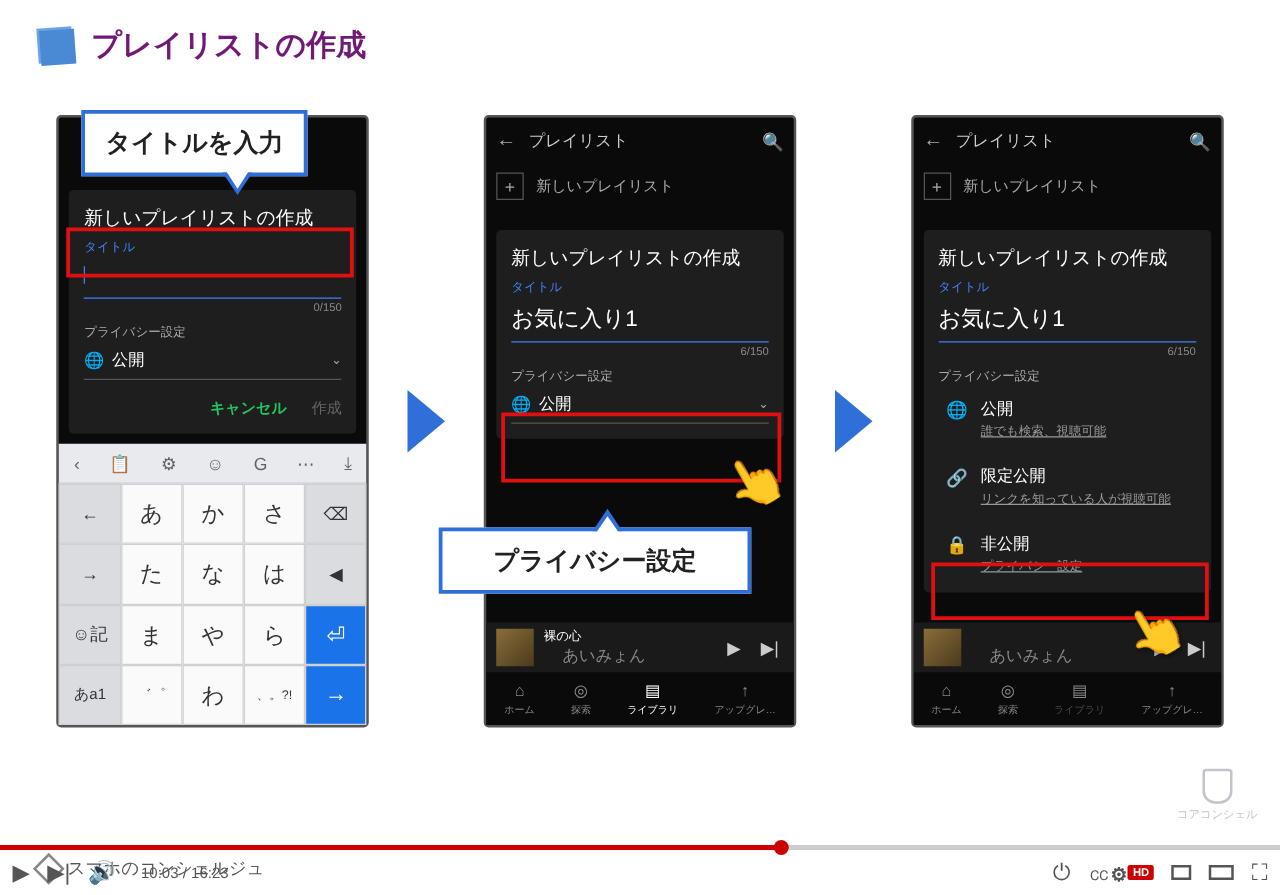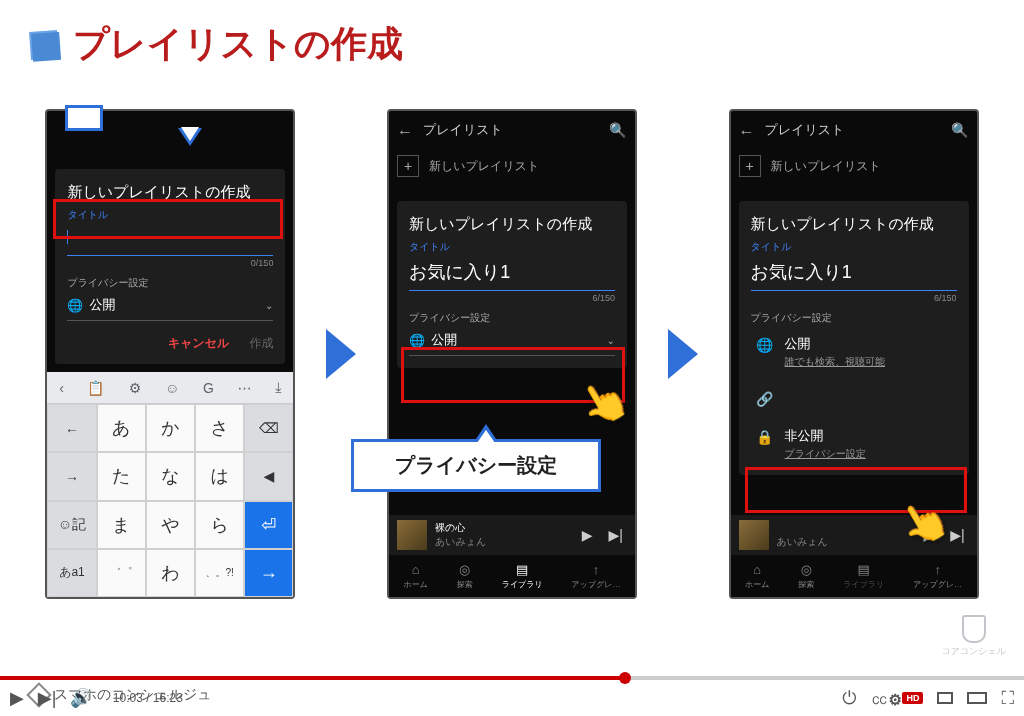"プレイリストの作成" .slide-title { color: #b91c1c -> #701a75; font-size: 36px -> 24px }
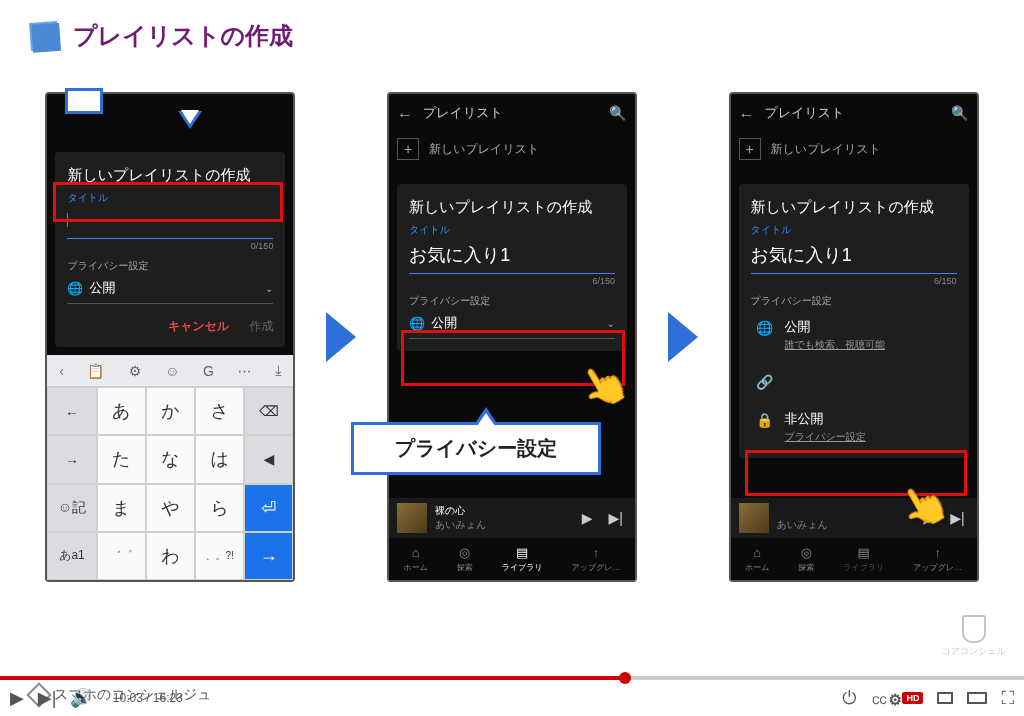"タイトルを入力" span { html: none -> <span>タイトルを入力</span> }
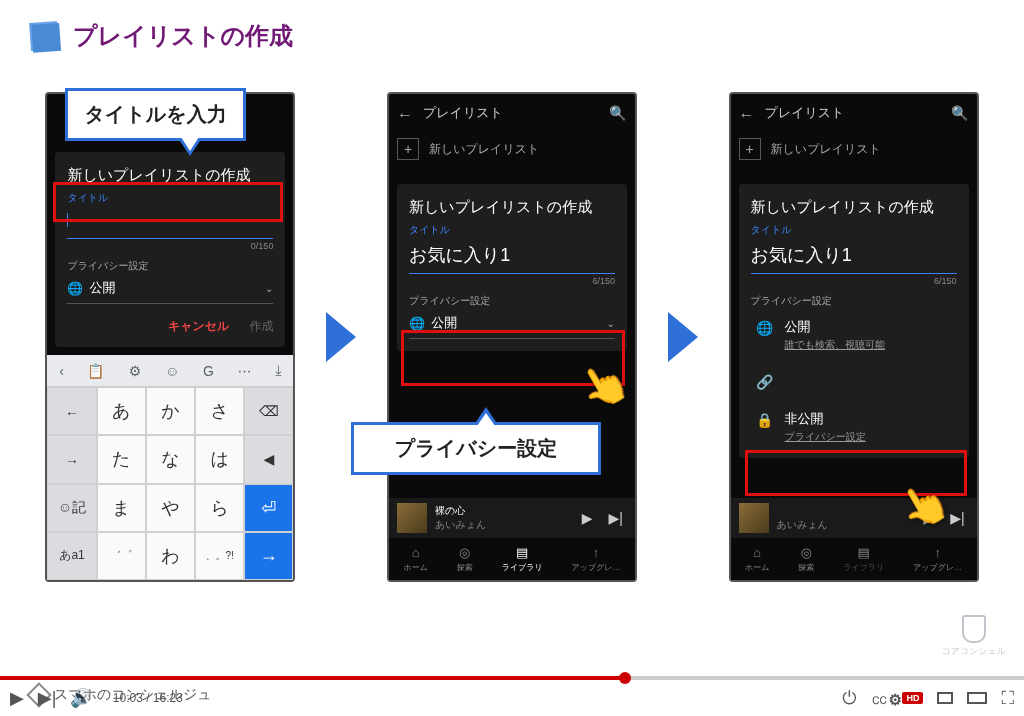"キャンセル" .modal-actions .cancel { color: #ef4444 -> #22c55e }
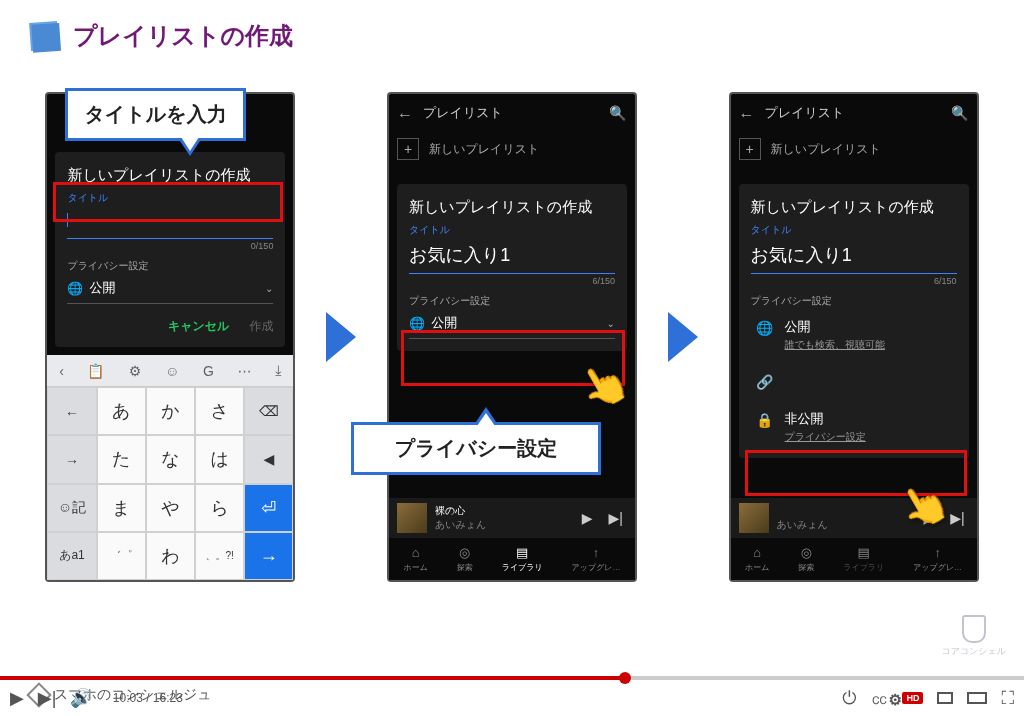"限定公開" div.txt { html: none -> <div> <div>限定公開</div> <div>リンクを知っている人が視聴可能</div> </div> }
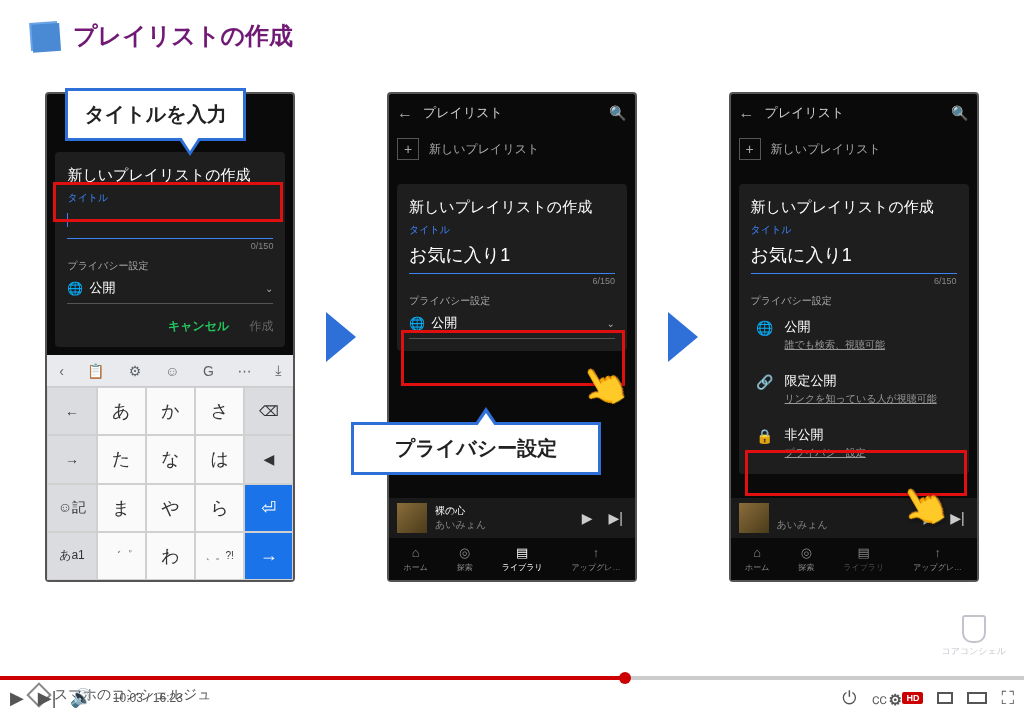"あいみょん" .mini-player .info .artist { font-size: 10px -> 13px; margin-left: none -> 15px }
